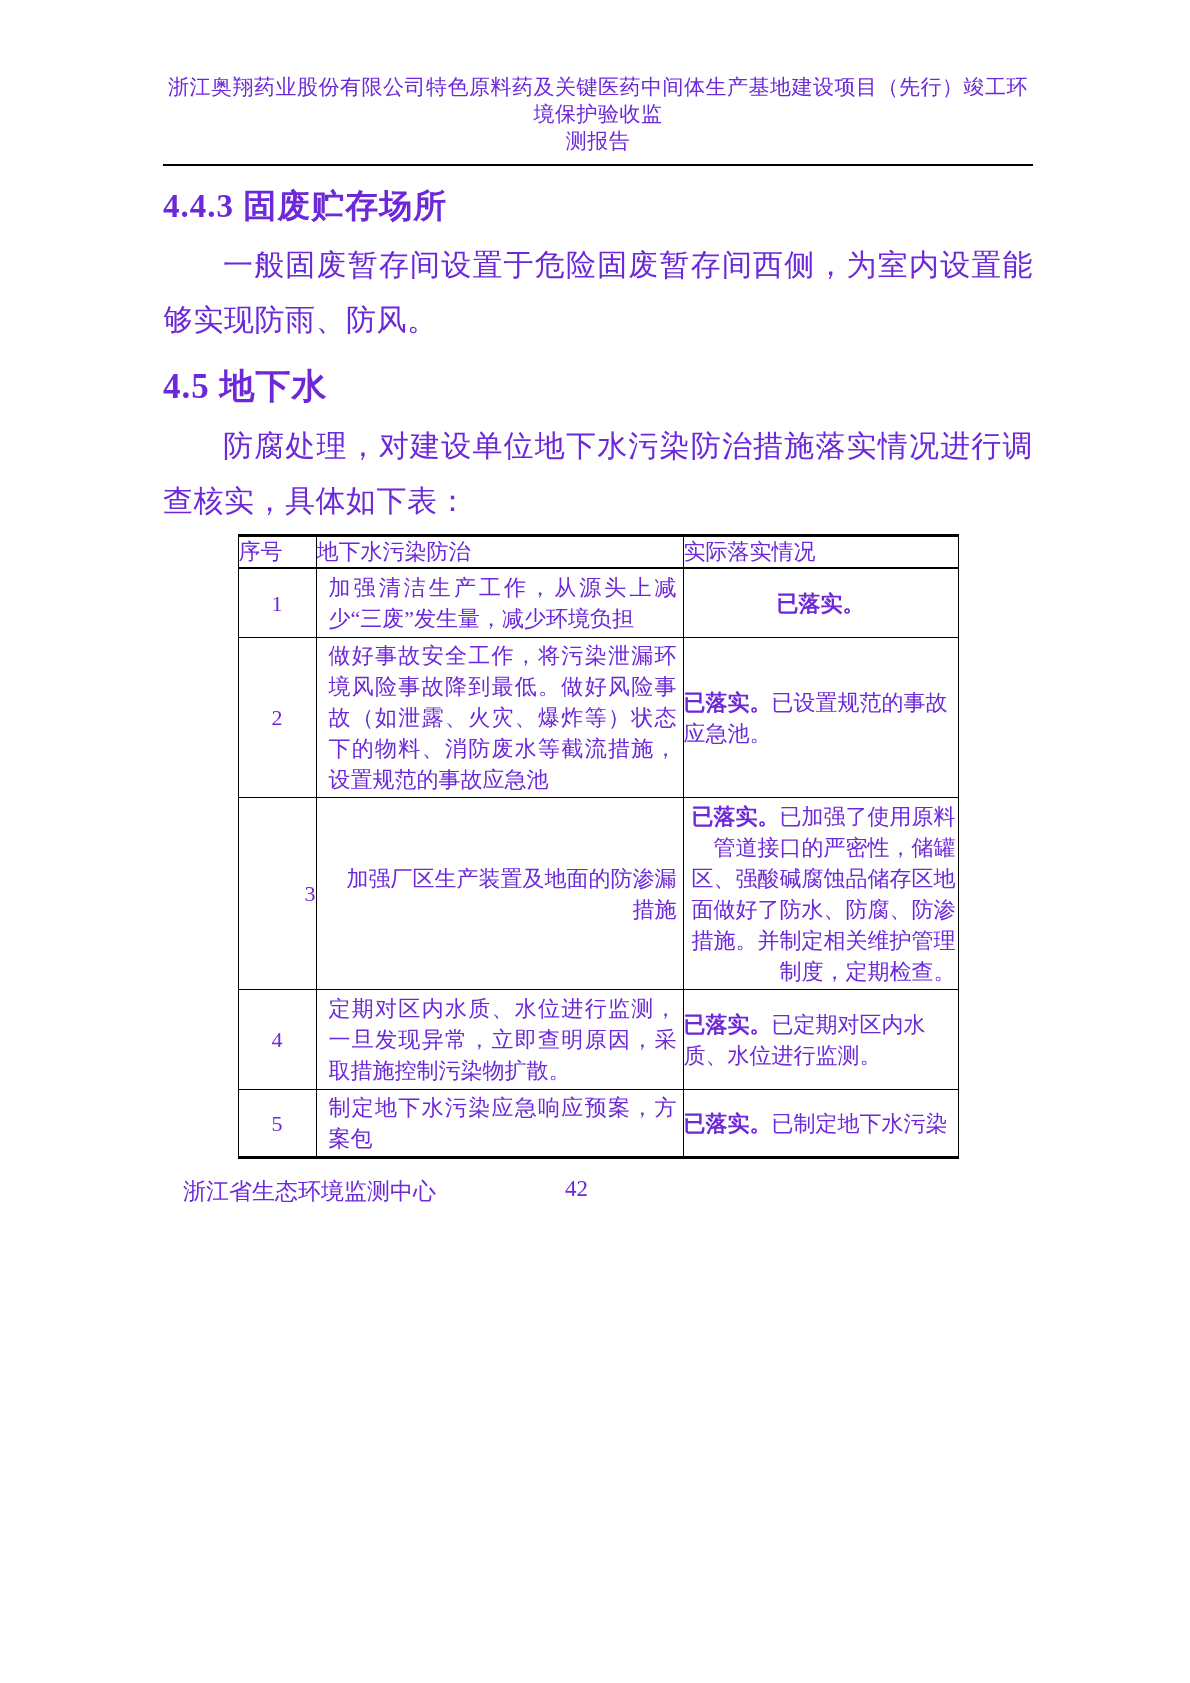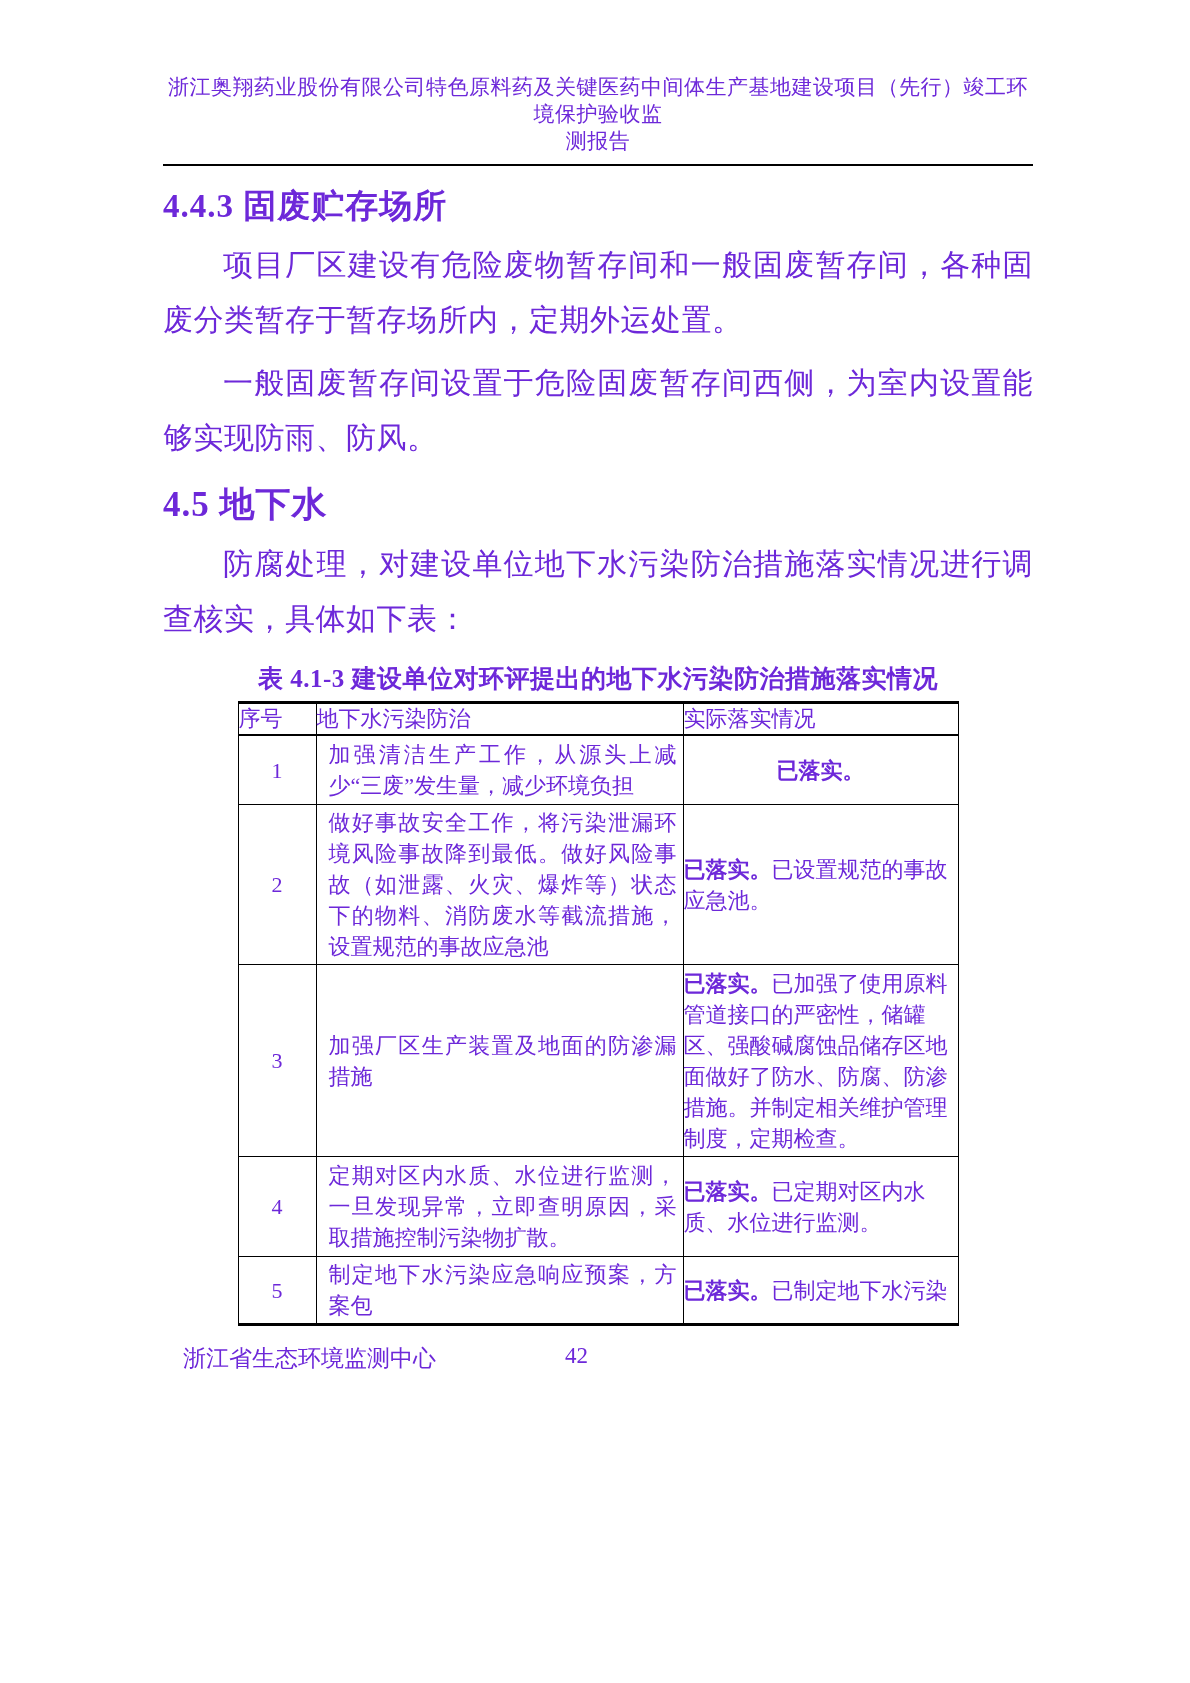"项目厂区建设有危险废物暂存间和一般固废暂存间，各种固废分类暂存于暂存场所内，定期" p.body { html: <p>项目厂区建设有危险废物暂存间和一般固废暂存间，各种固废分类暂存于暂存场所内，定期外运处置。</p> -> none }
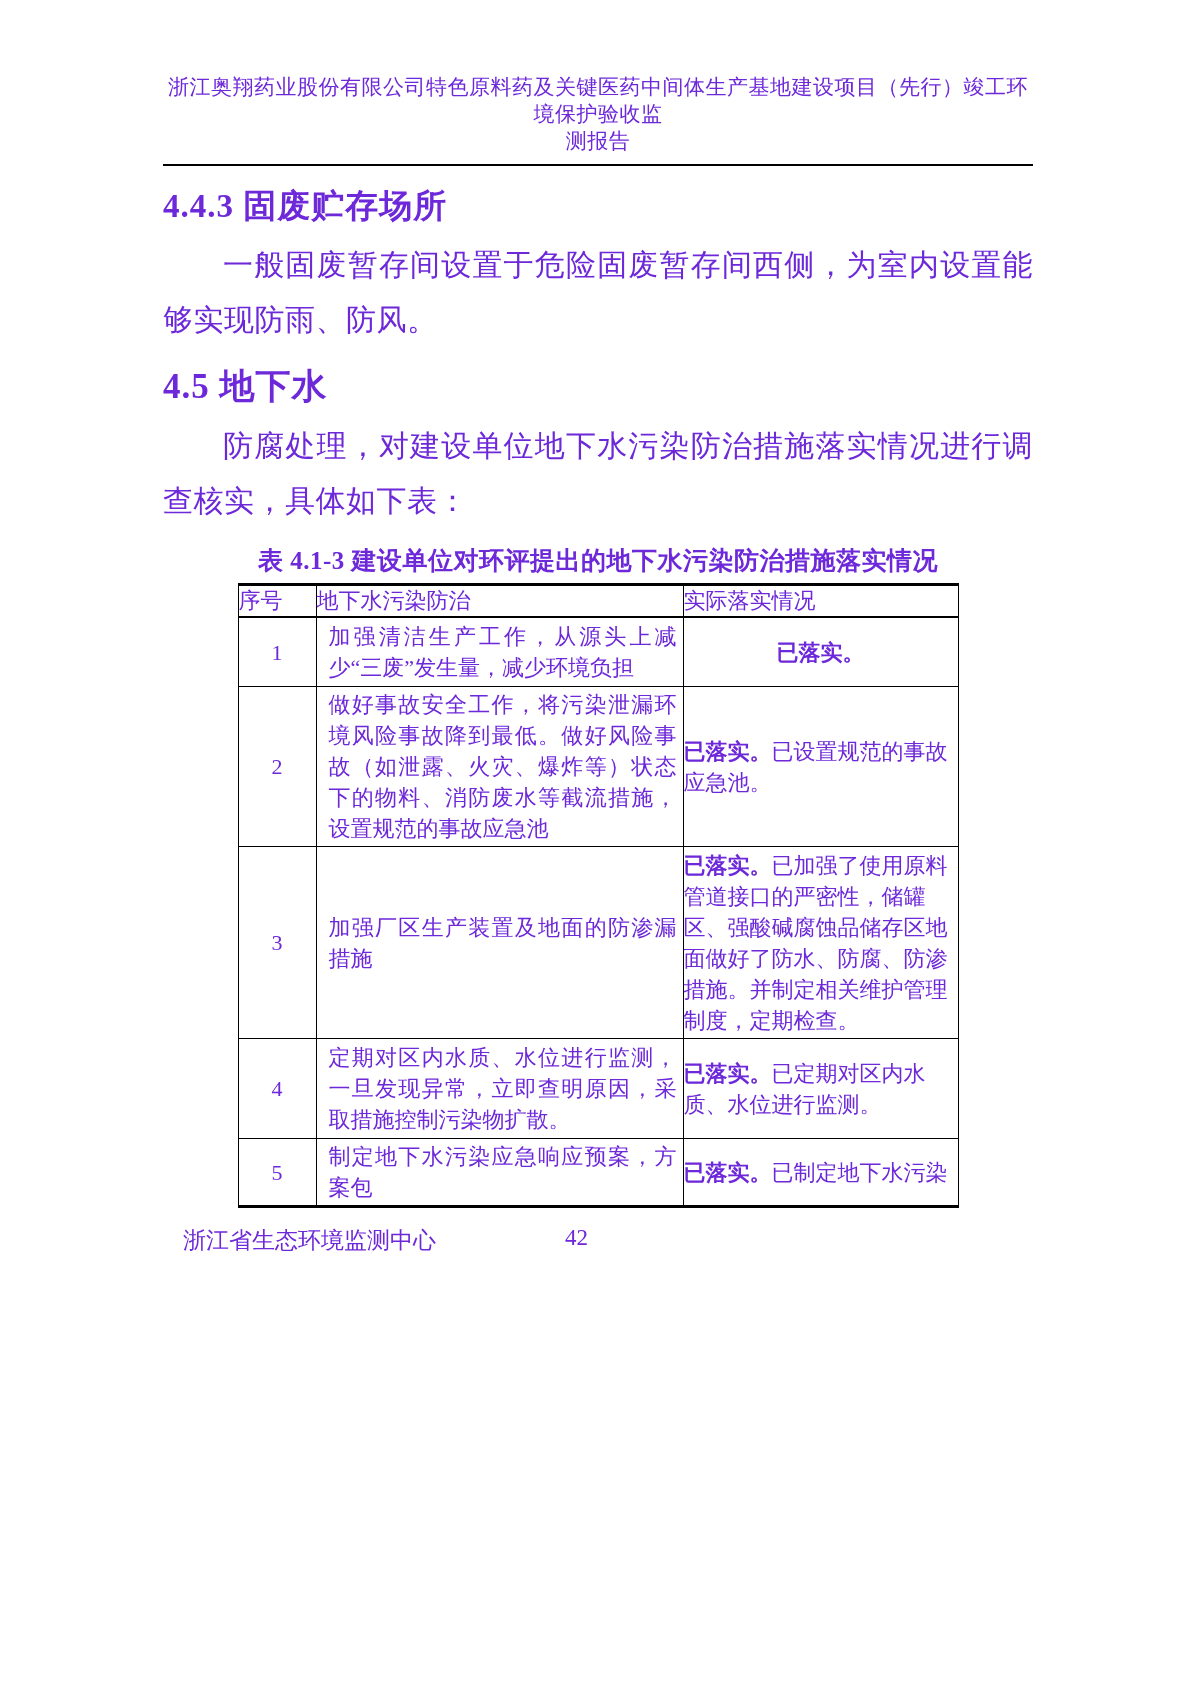"表 4.1-3 建设单位对环评提出的地下水污染防治措施落实情况" div.tbl-caption { html: <div>表 4.1-3 建设单位对环评提出的地下水污染防治措施落实情况</div> -> none }
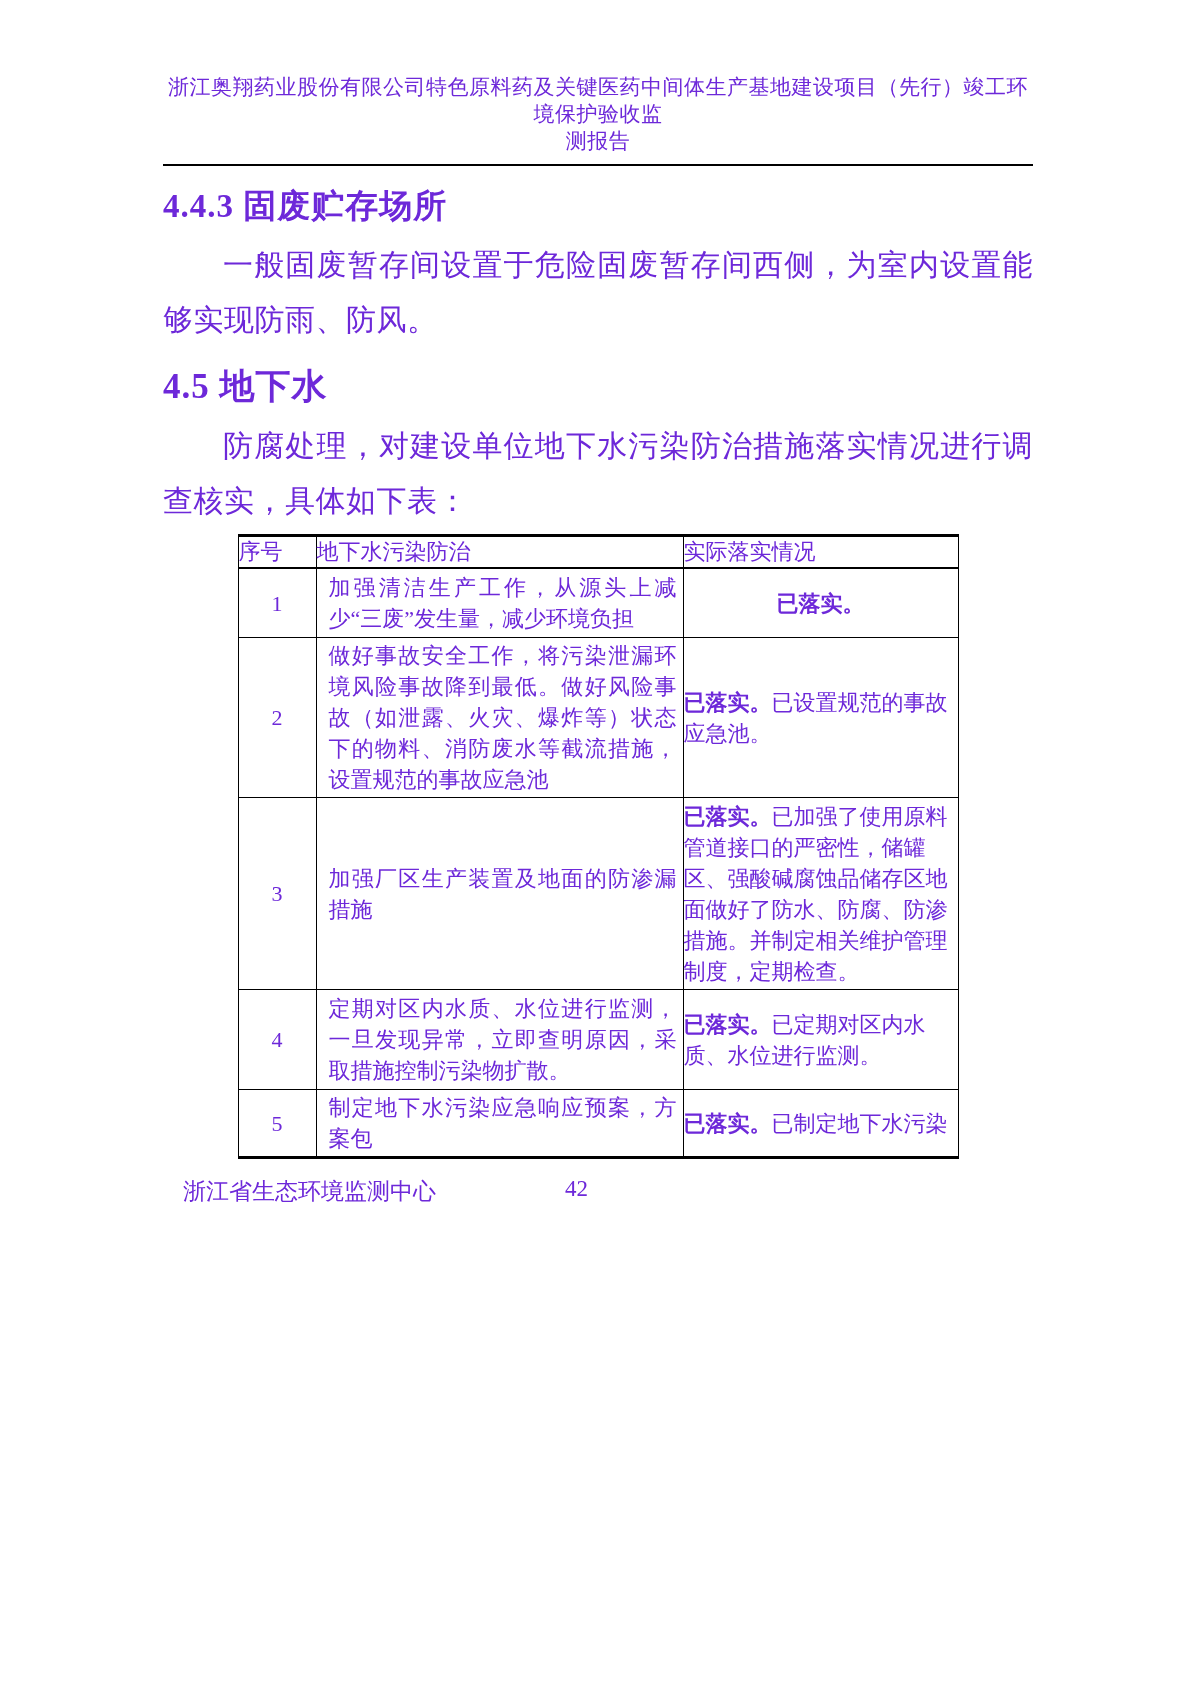"已落实。已加强了使用原料管道接口的严密性，储罐区、强酸碱腐蚀品储存区地面做好了防" table.measures tr.r3 td { text-align: none -> right }
